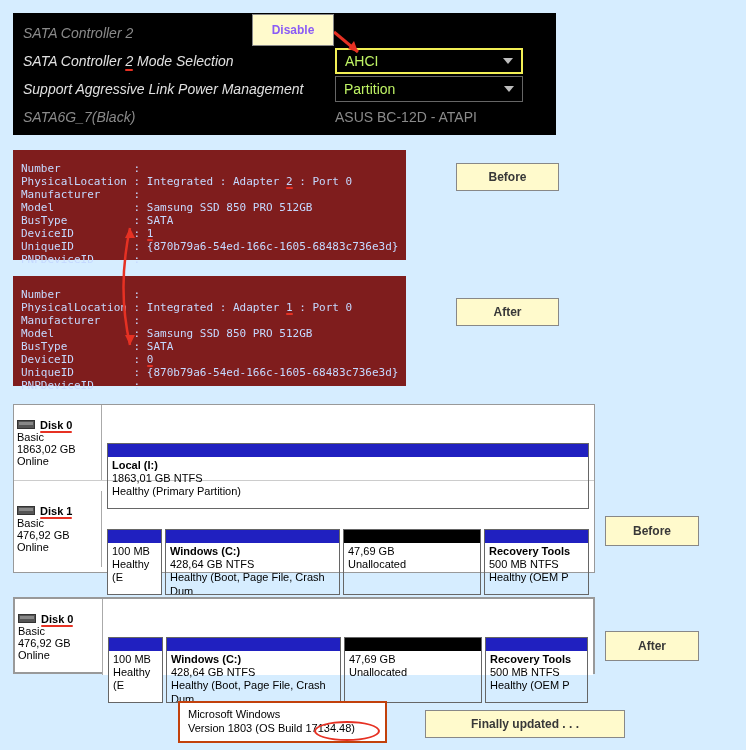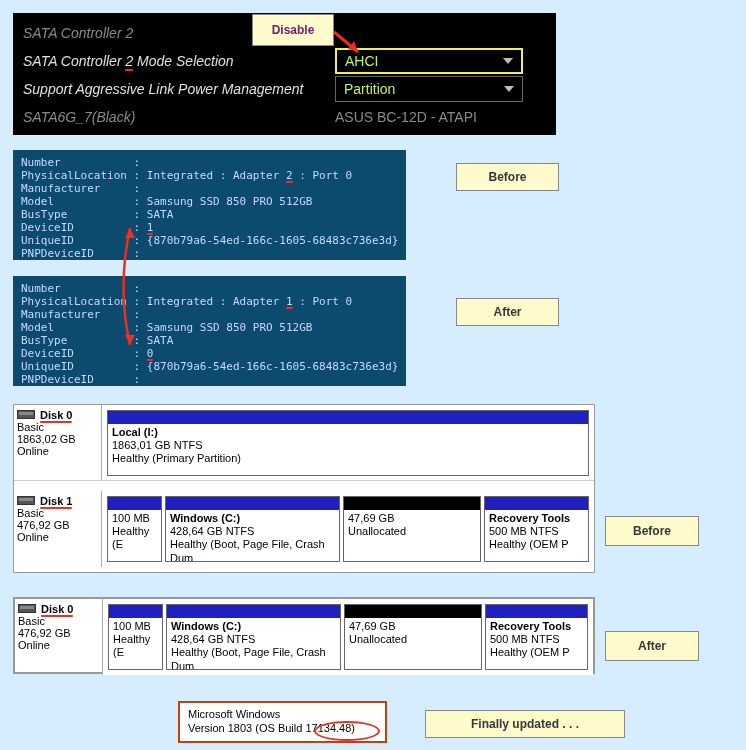"Disable" .disable-callout { color: #701a75 -> #8b5cf6 }
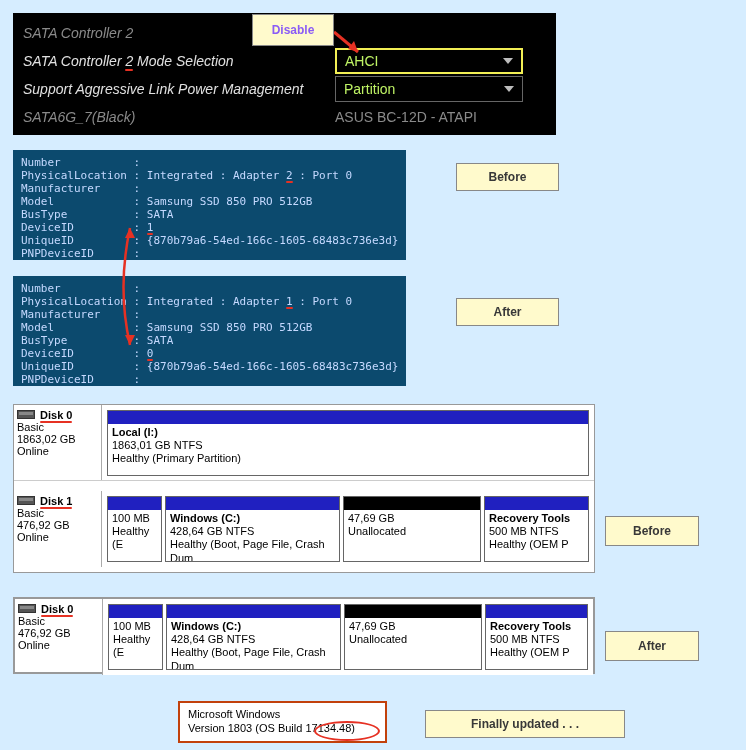"Number : PhysicalLocation : Integrated" .ps { background: #0c4a6e -> #7f1d1d; padding: 6px 8px -> 12px 8px }
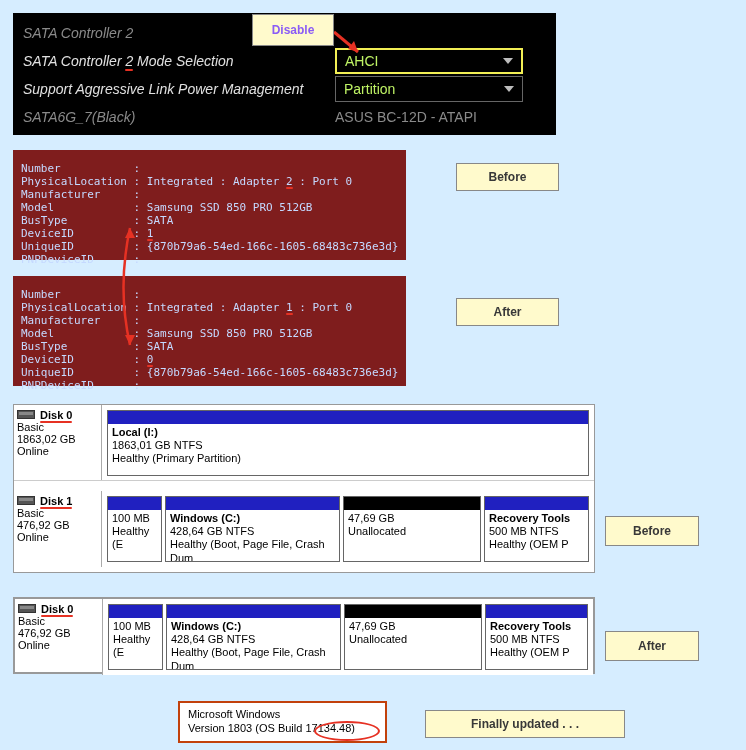"Disk 0" .disk-left { padding: 4px 3px -> 14px 3px }
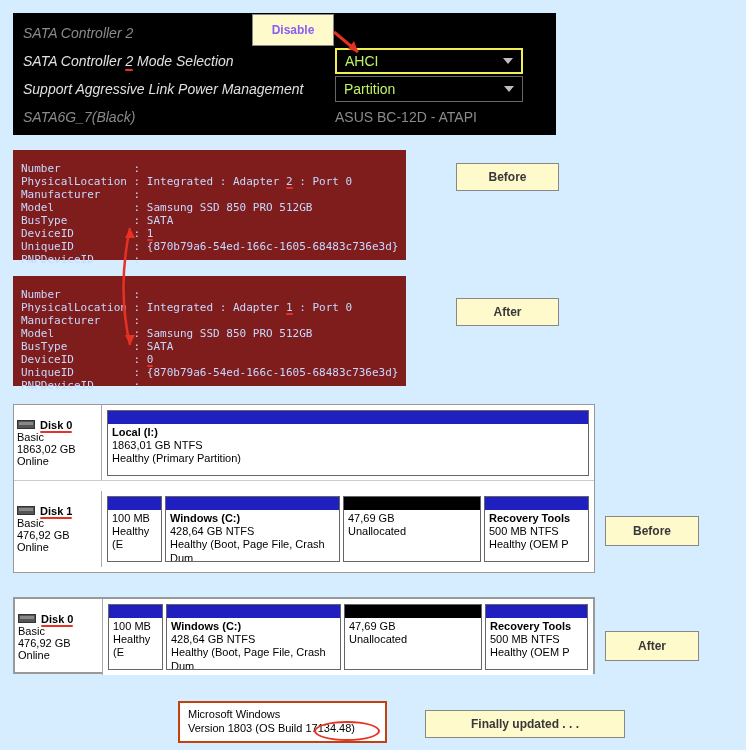"Local (I:)" .vols { margin-top: none -> 33px }
